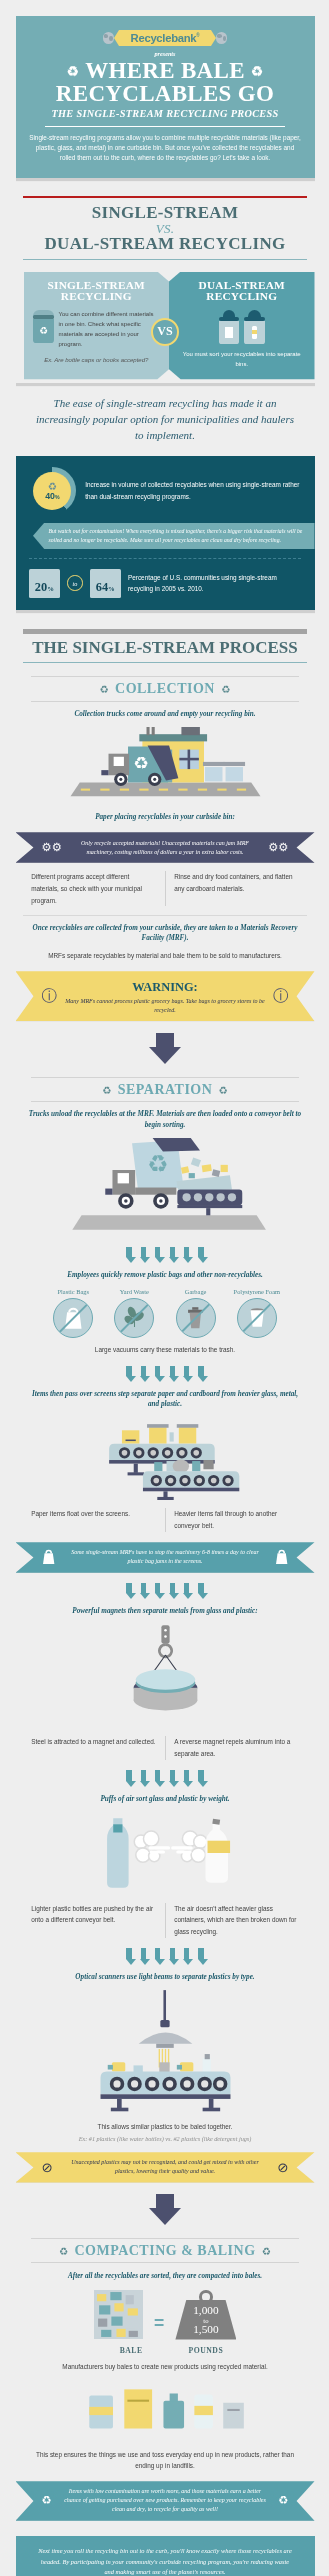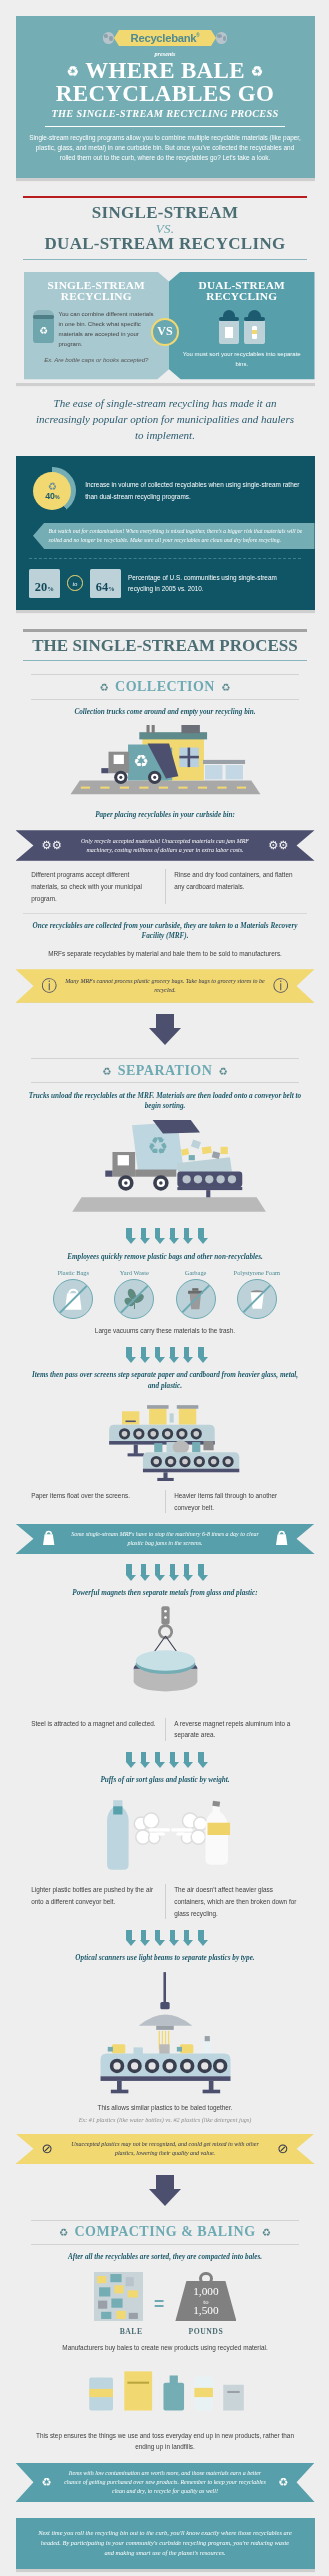"THE SINGLE-STREAM PROCESS" .big-title { border-top: 3px solid #a3a3a3 -> 5px solid #a3a3a3 }
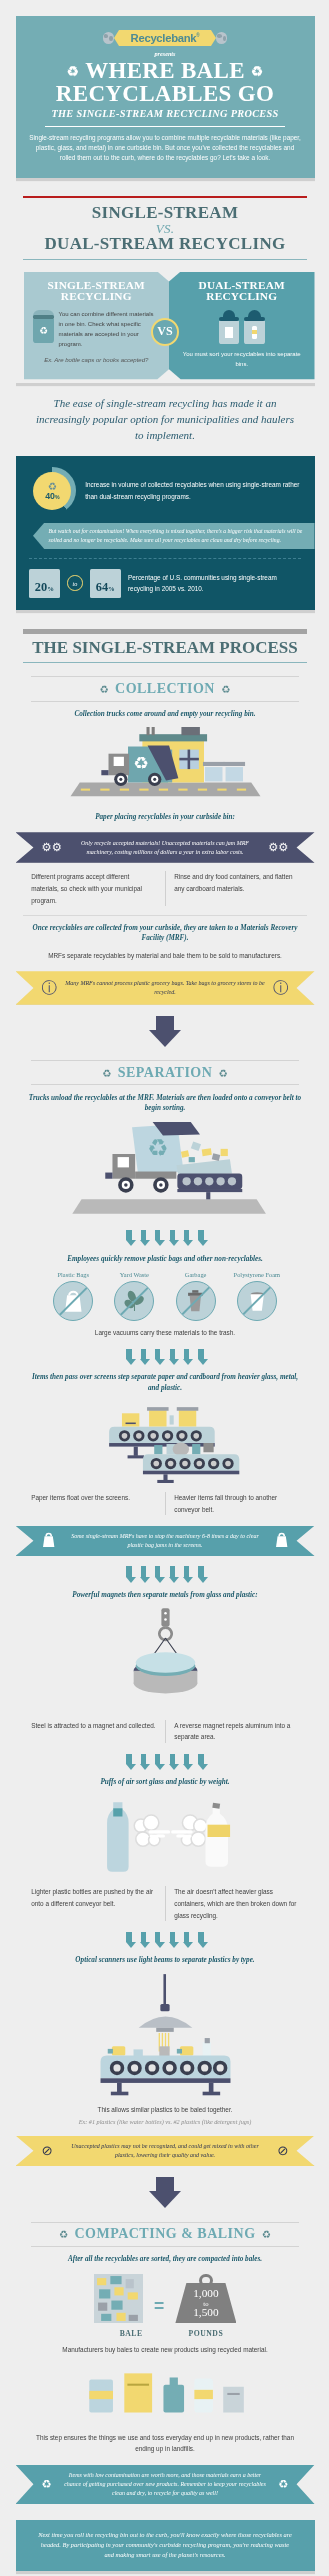"WARNING:" span.warn-title { html: none -> <span>WARNING:</span> }
